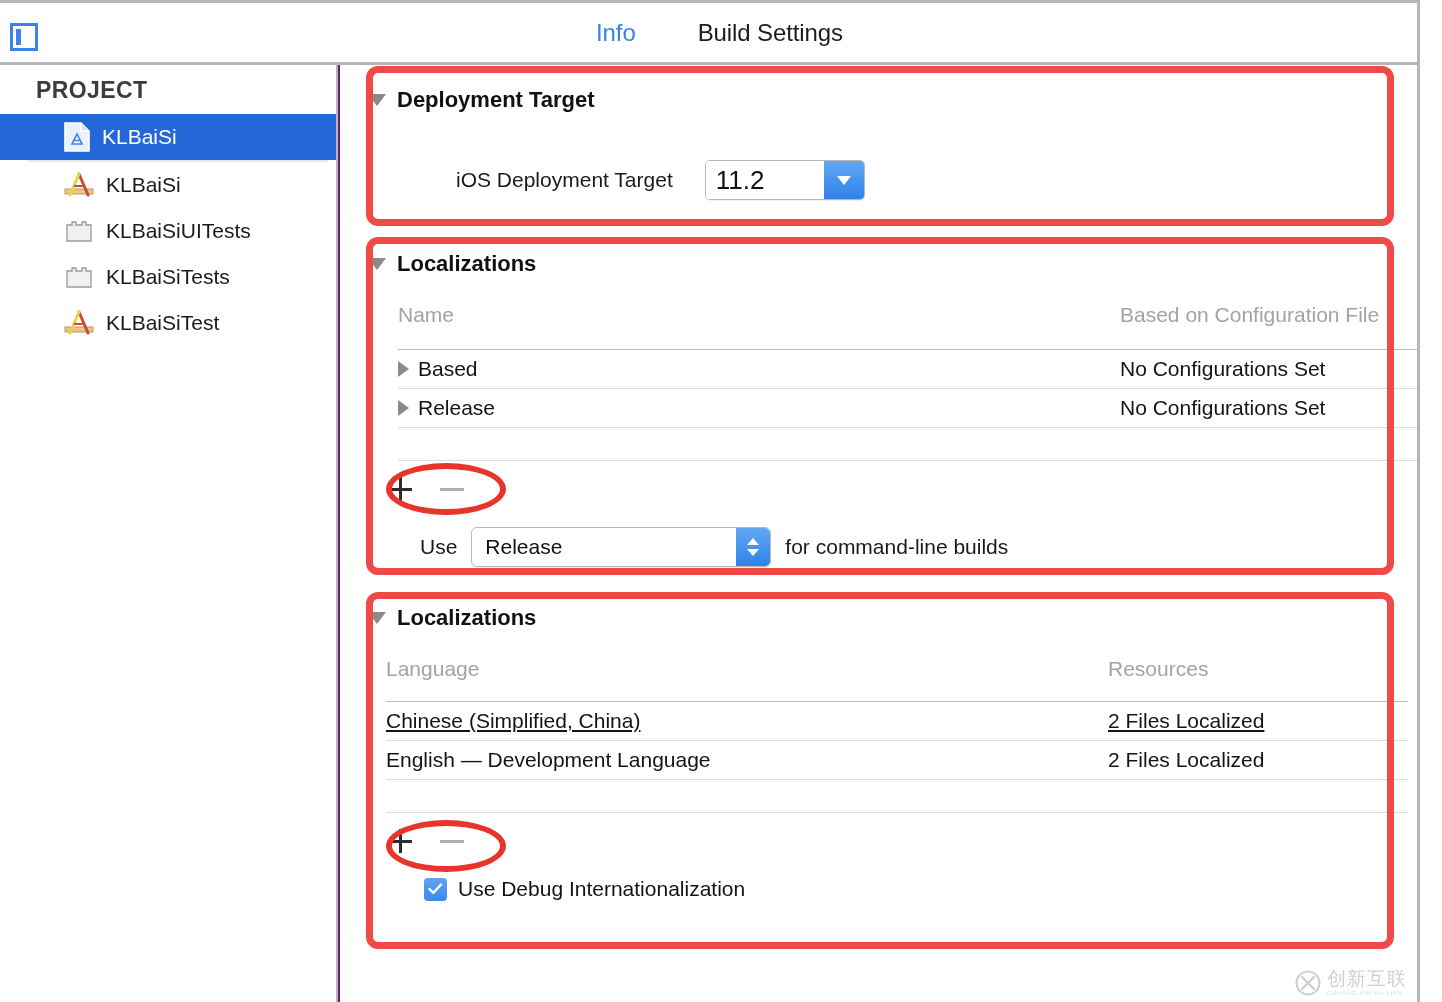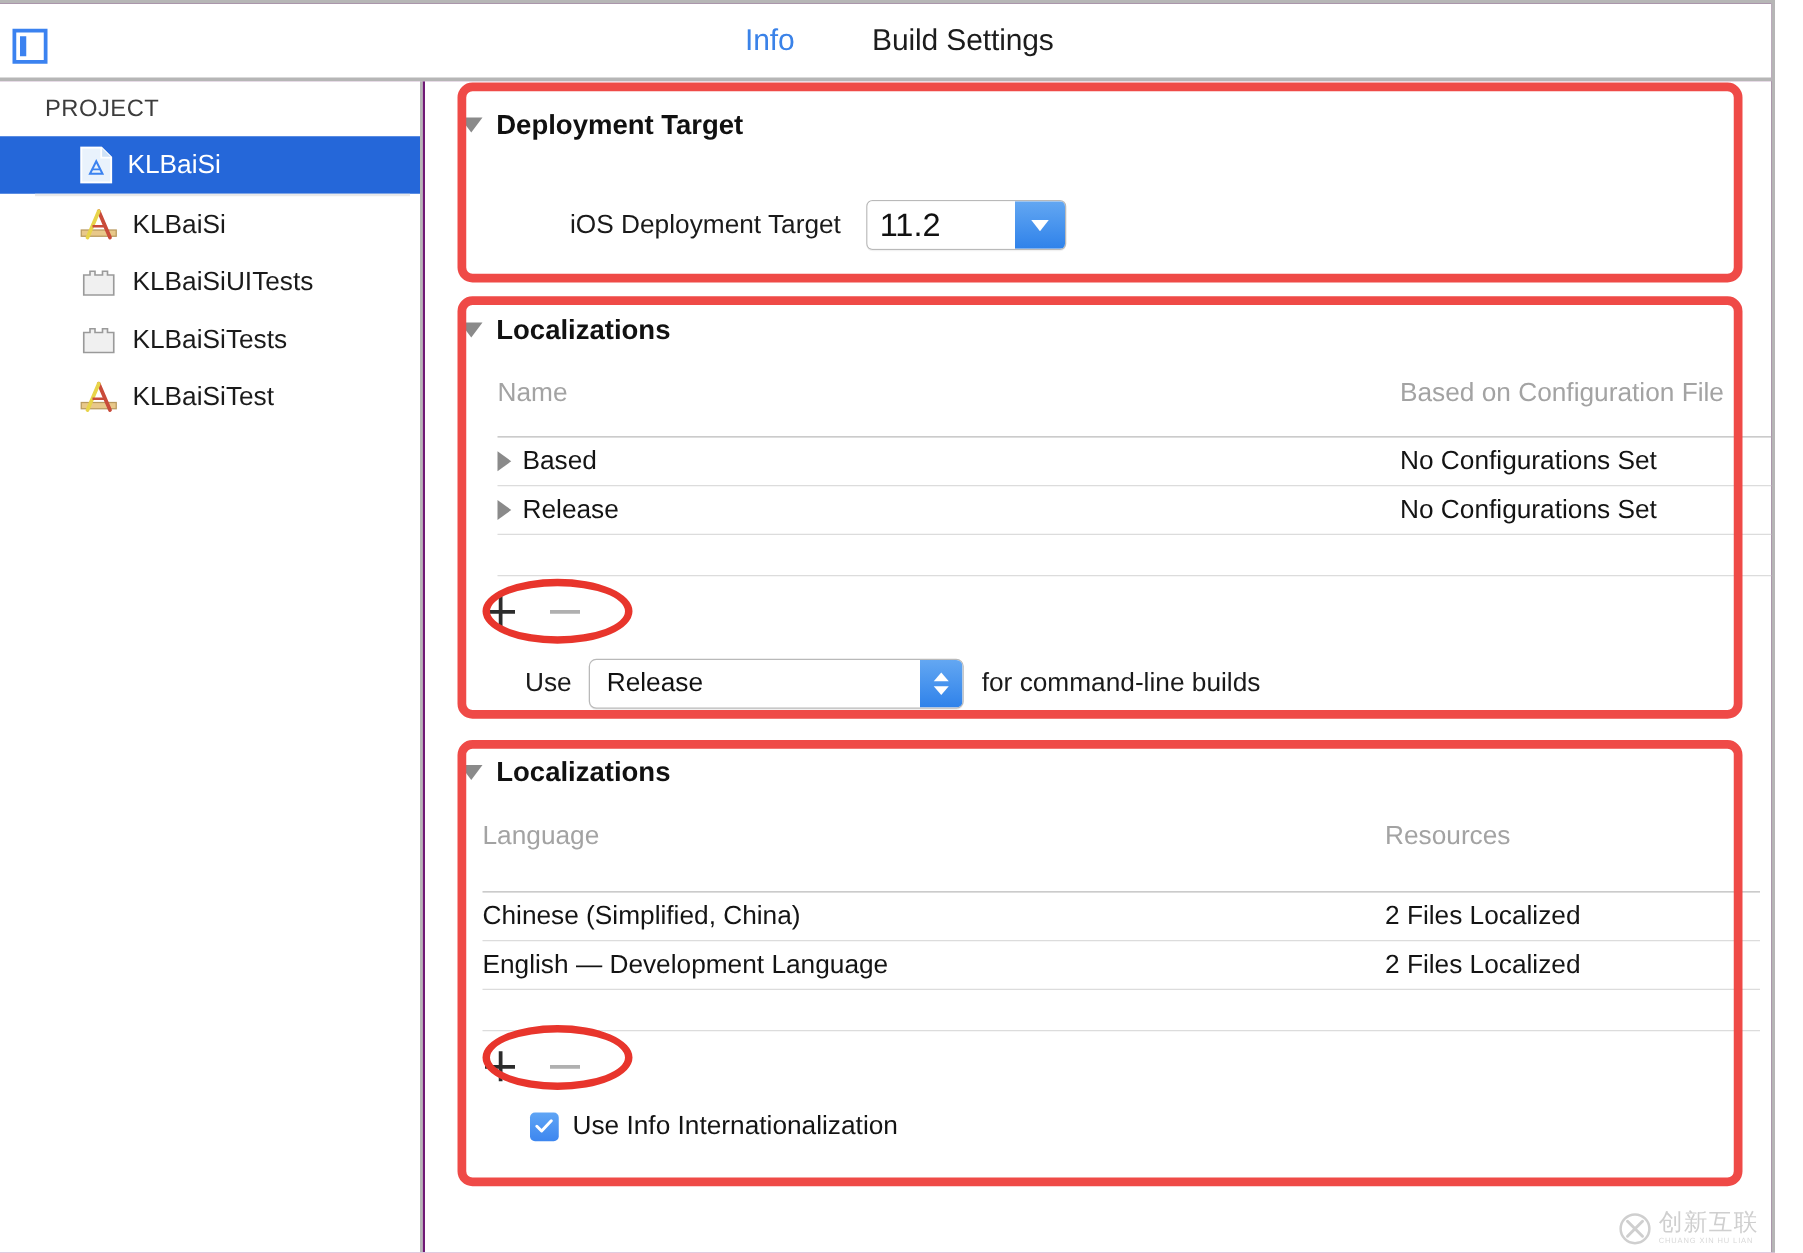"PROJECT" .sb-section-head { font-size: 19px -> 23px; font-weight: normal -> bold }
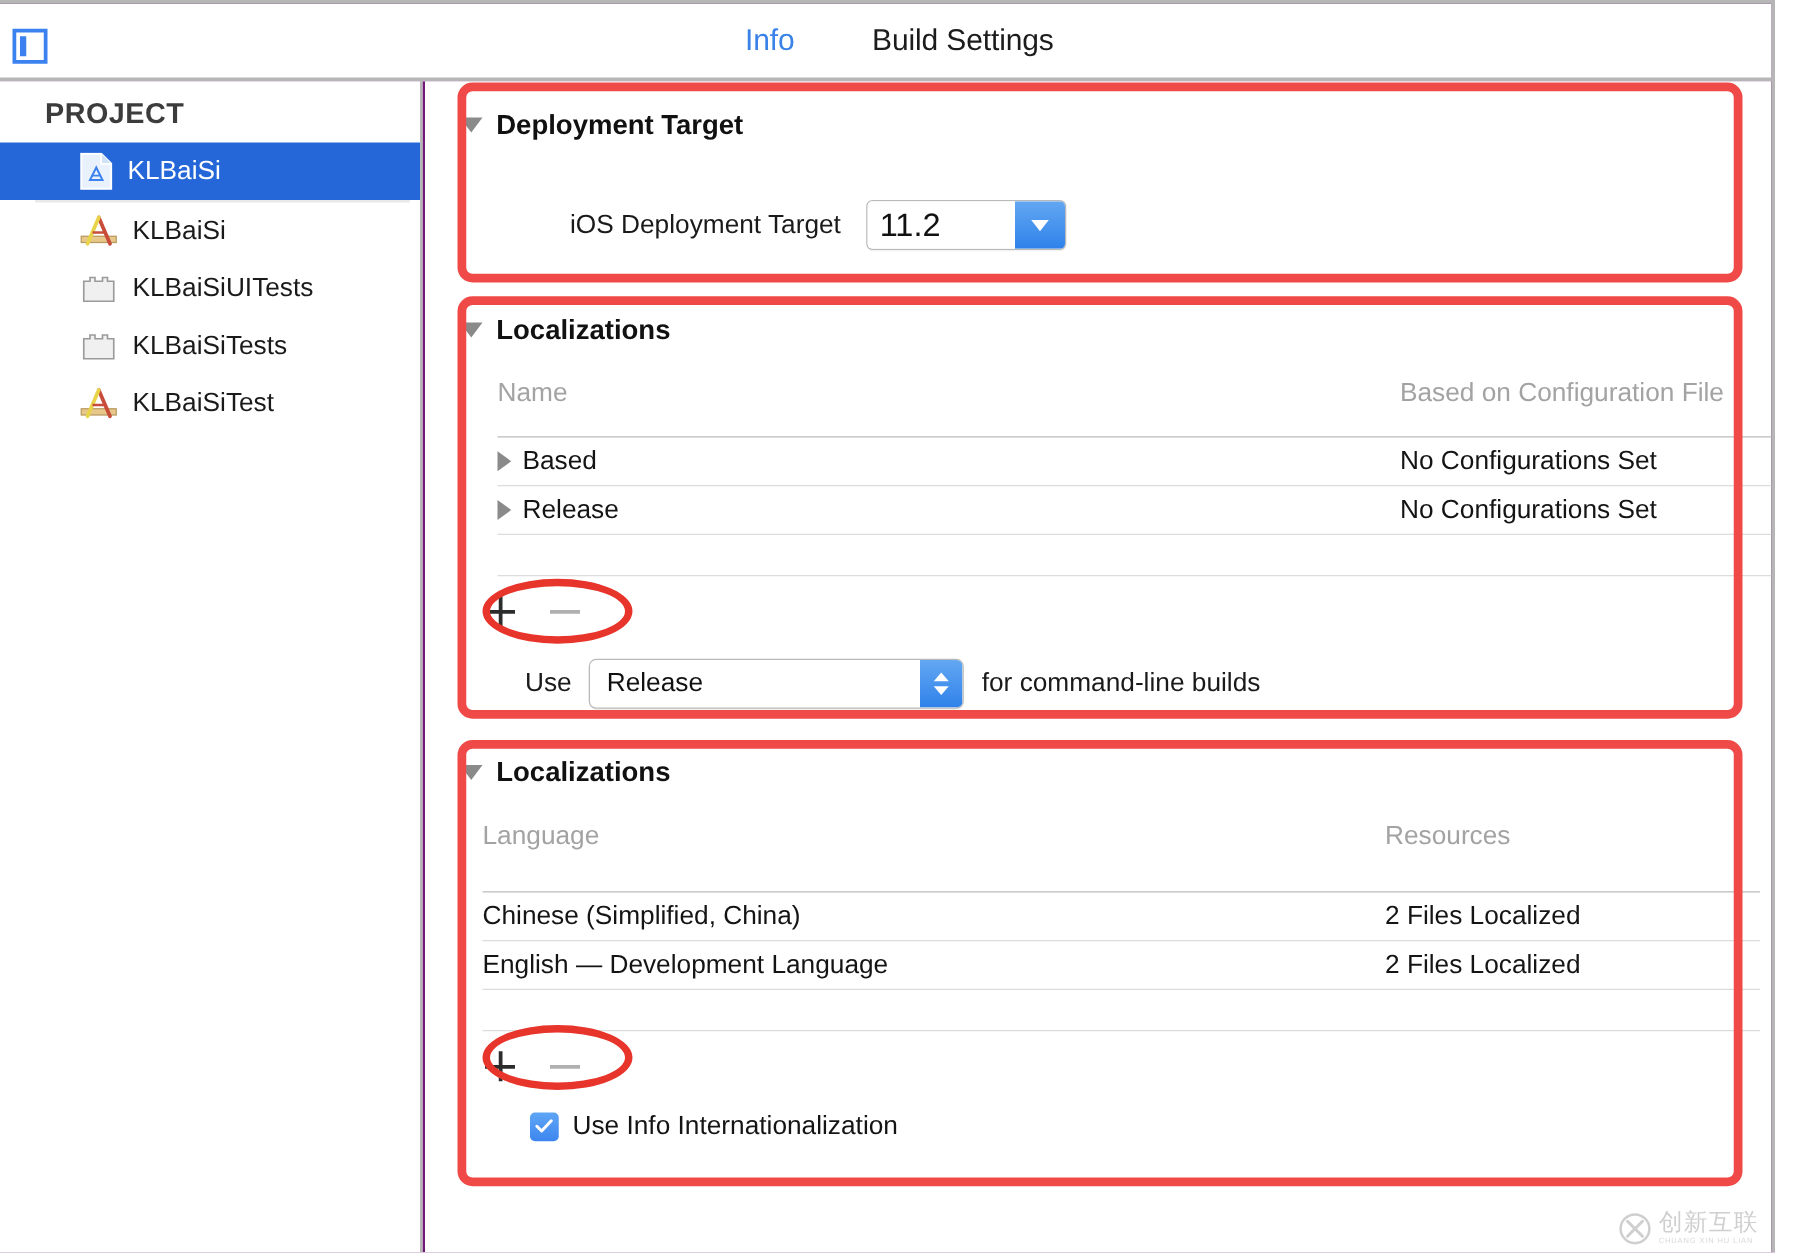"iOS Deployment Target" div.field-row { gap: none -> 12px }
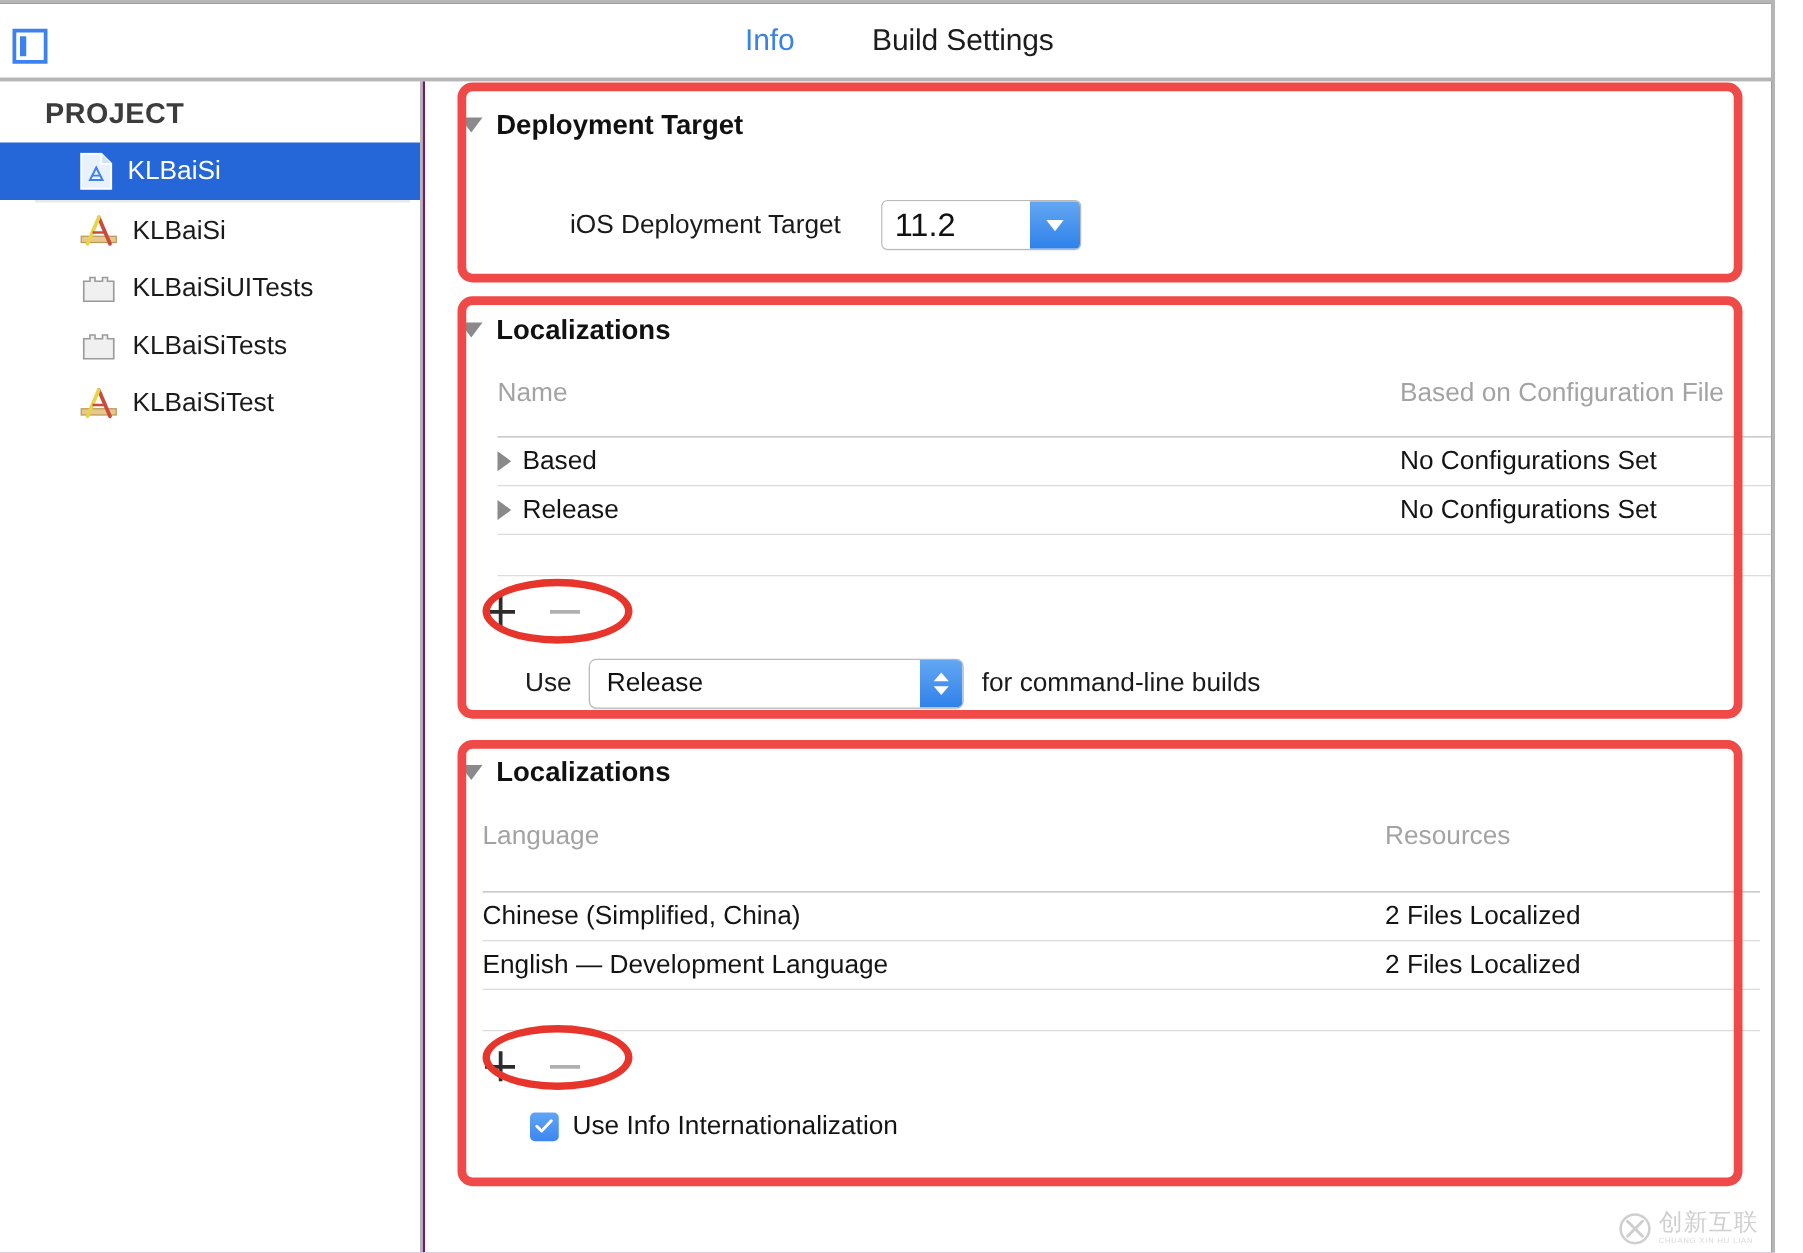"Chinese (Simplified, China)" div.tbl-row { margin-top: 32px -> 20px; text-decoration: none -> underline }
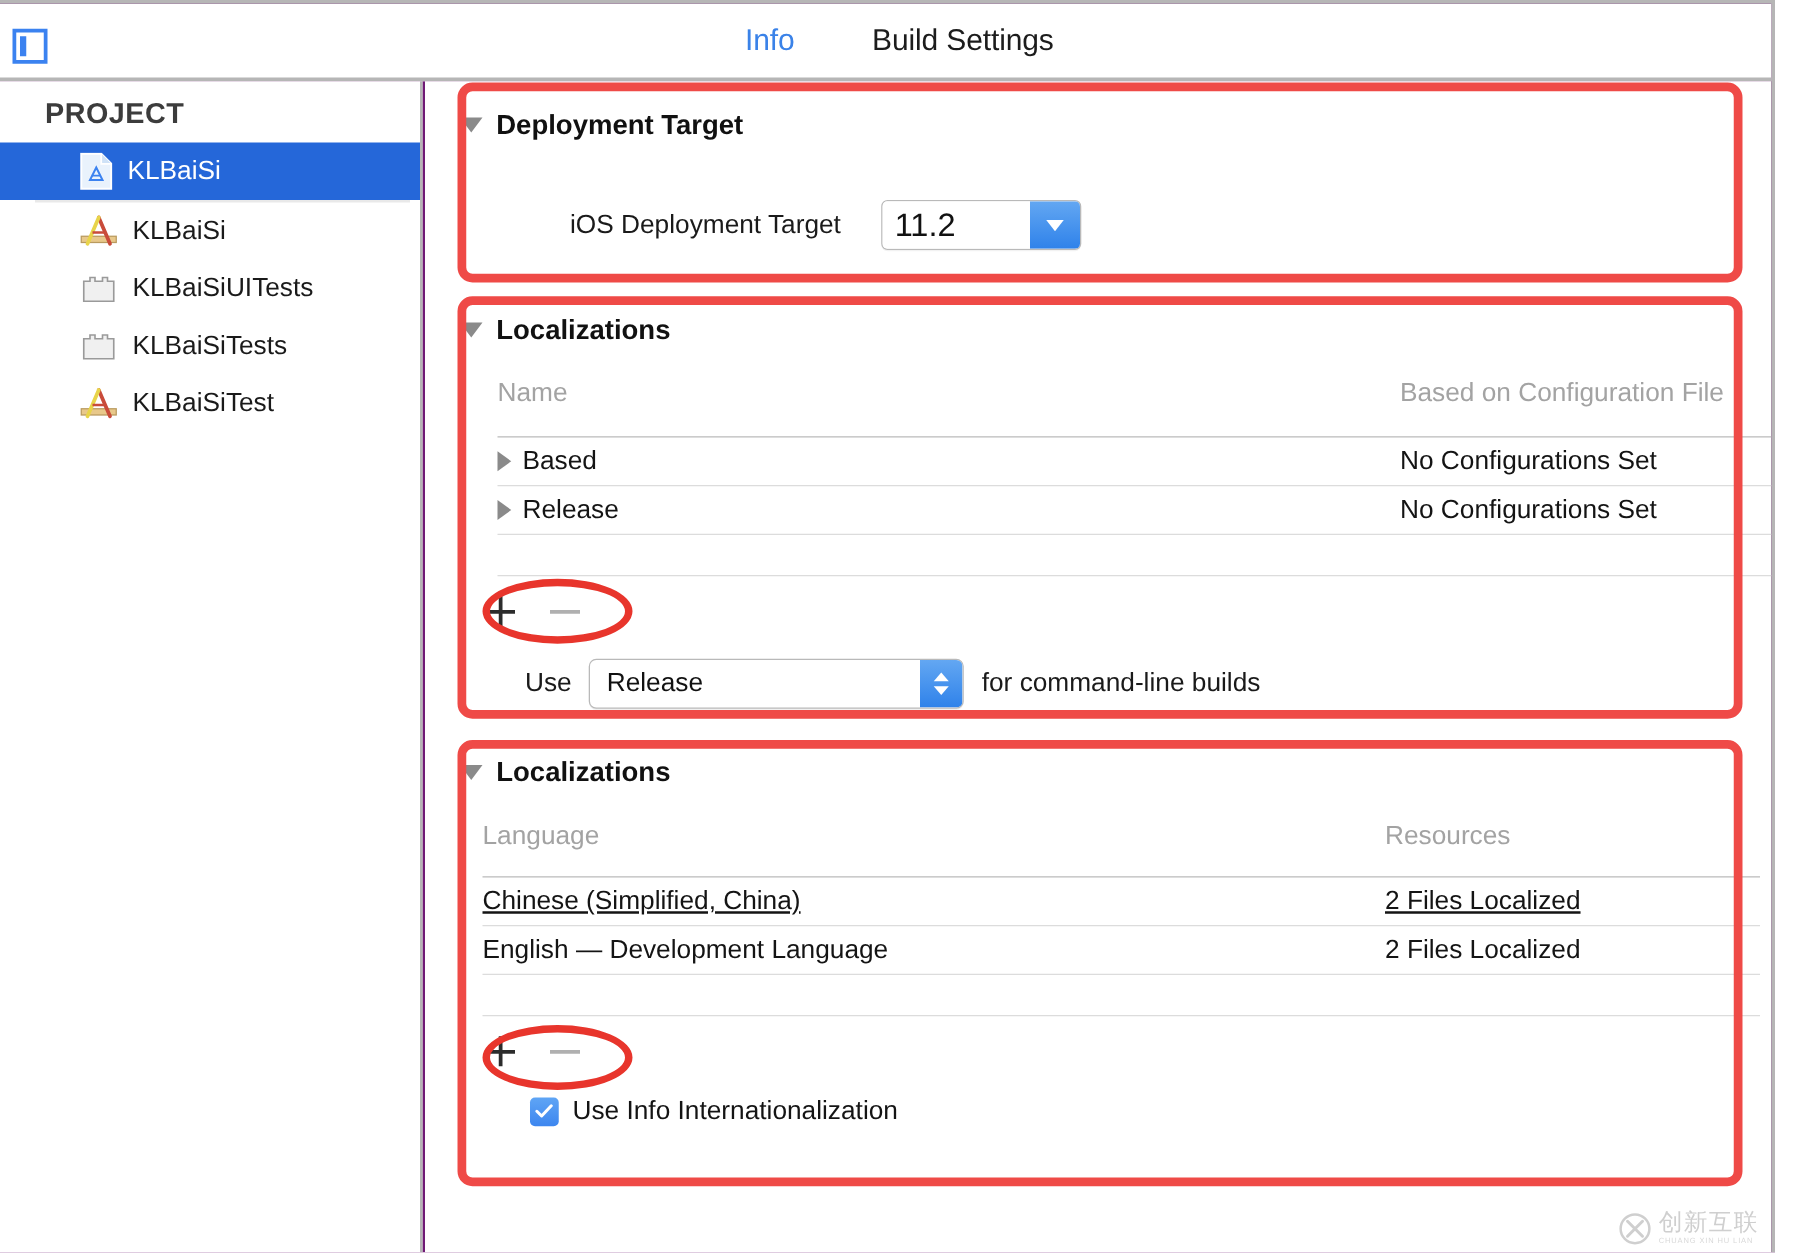"Use Info Internationalization" span { text: Info -> Debug }
